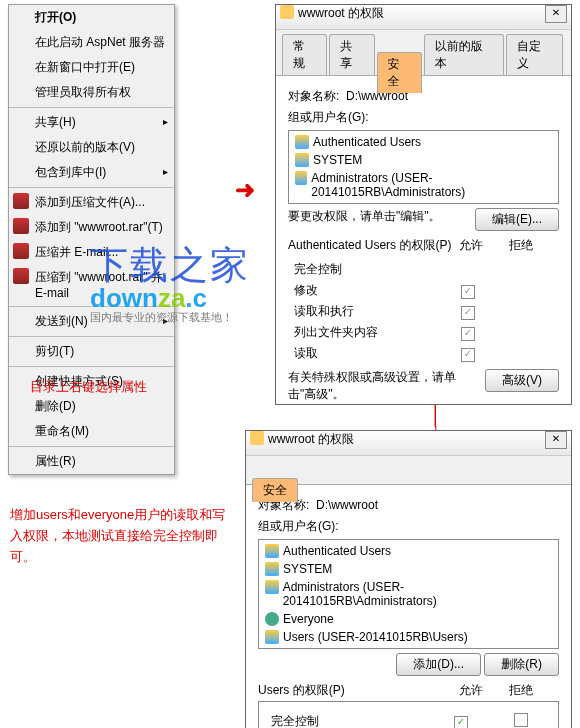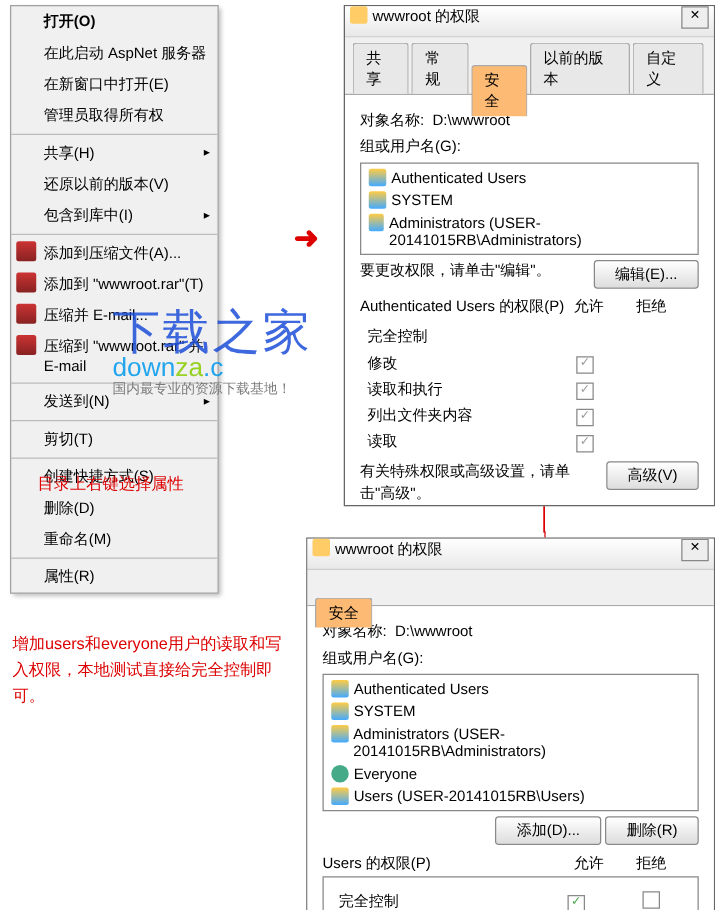"共享" div.tab { order: before "常规" -> after "常规" }
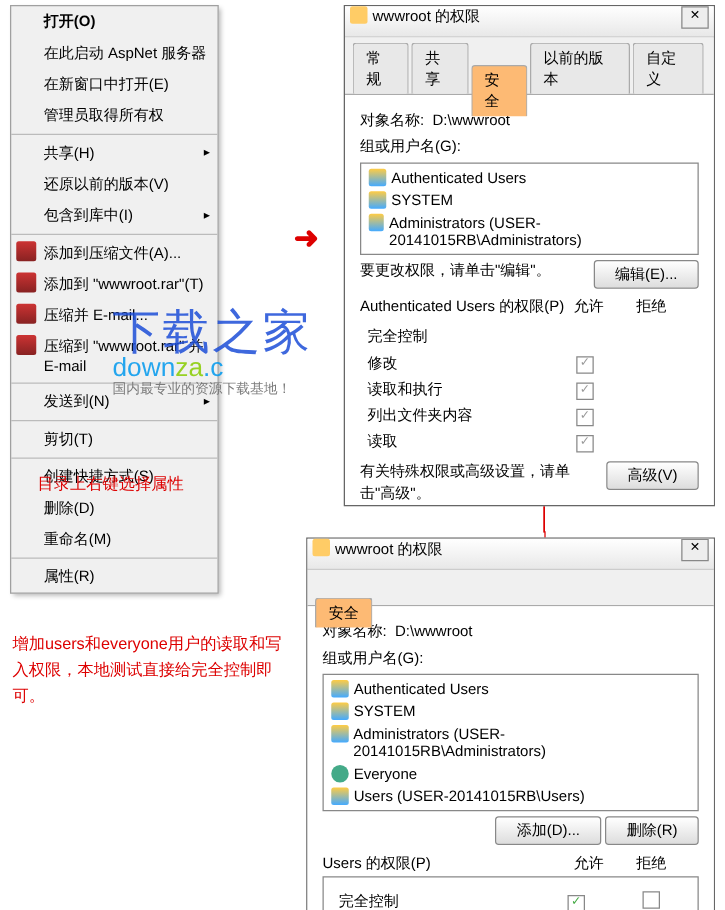"downza.c" .wm-en { font-size: 21px -> 26px; font-weight: normal -> bold }
